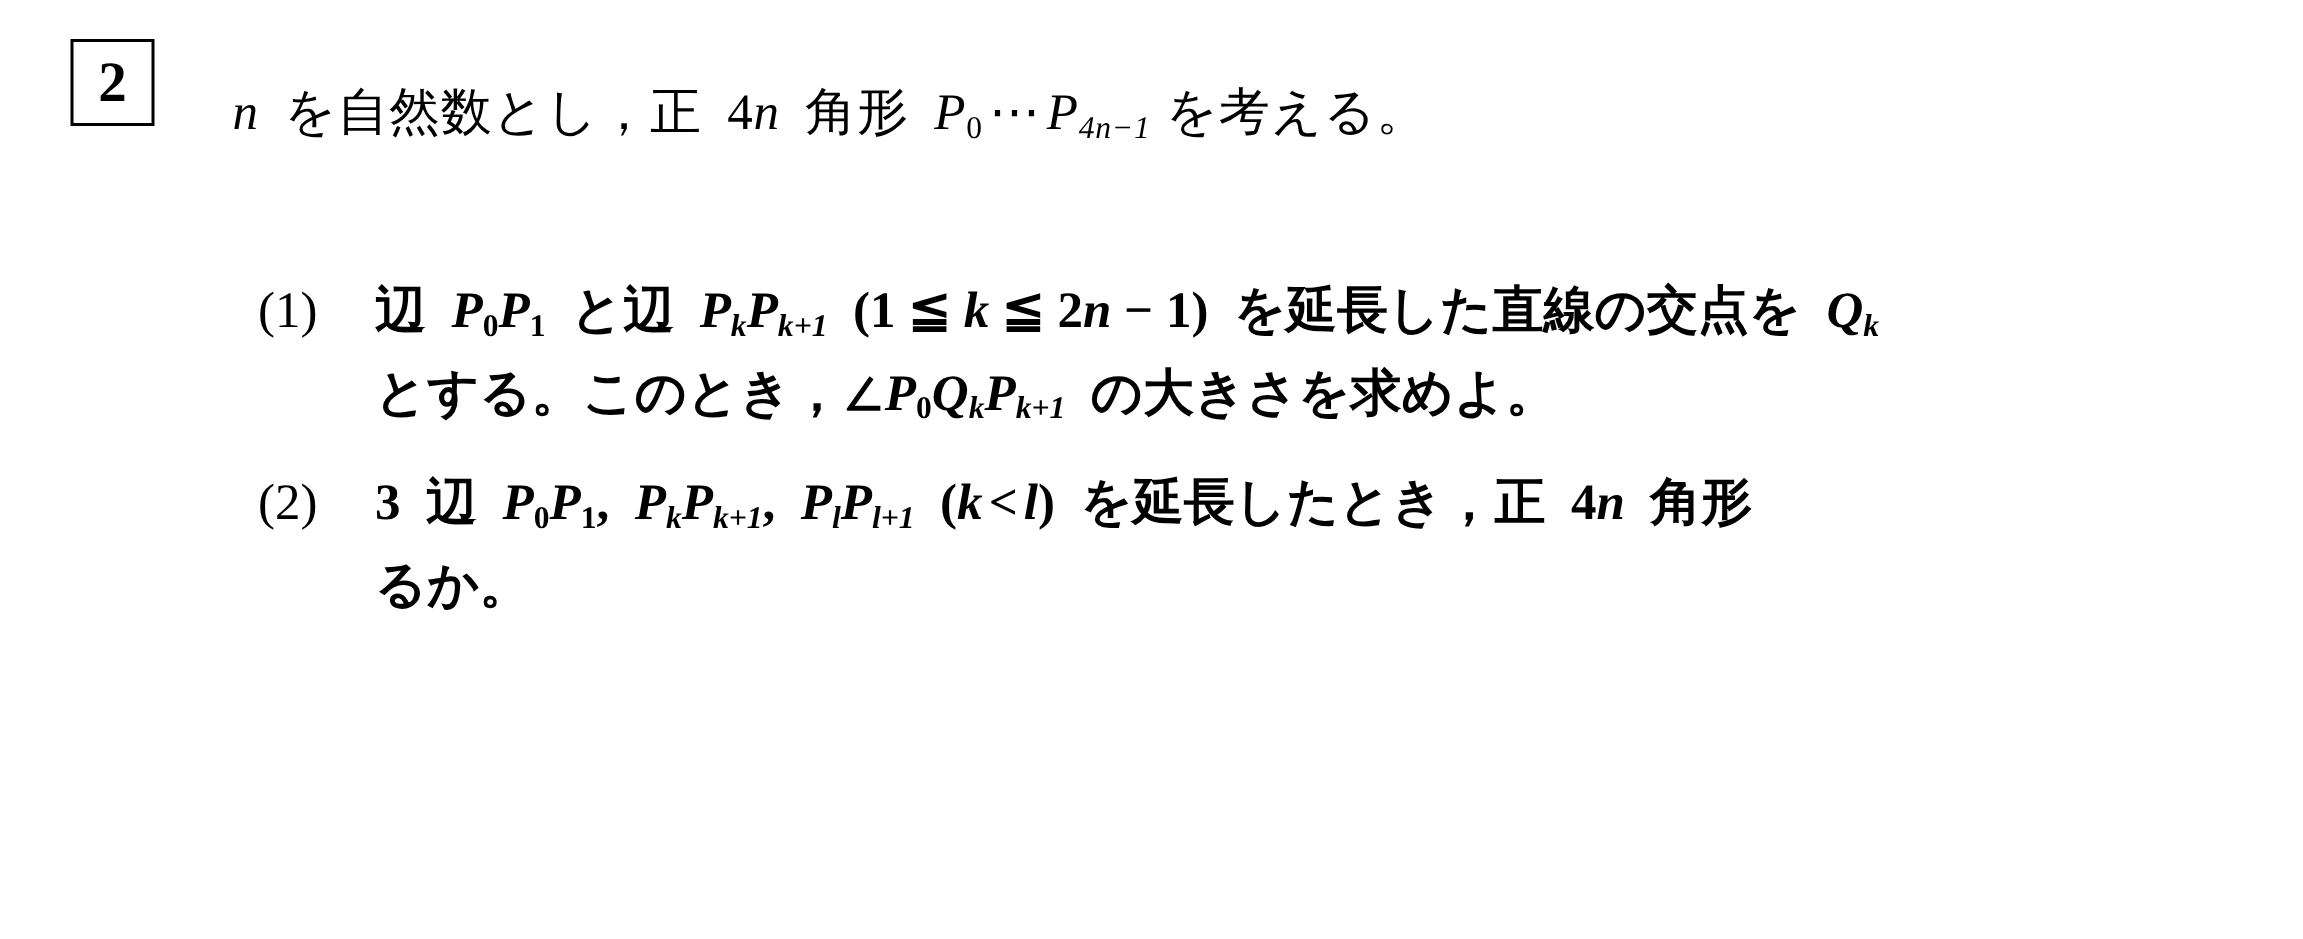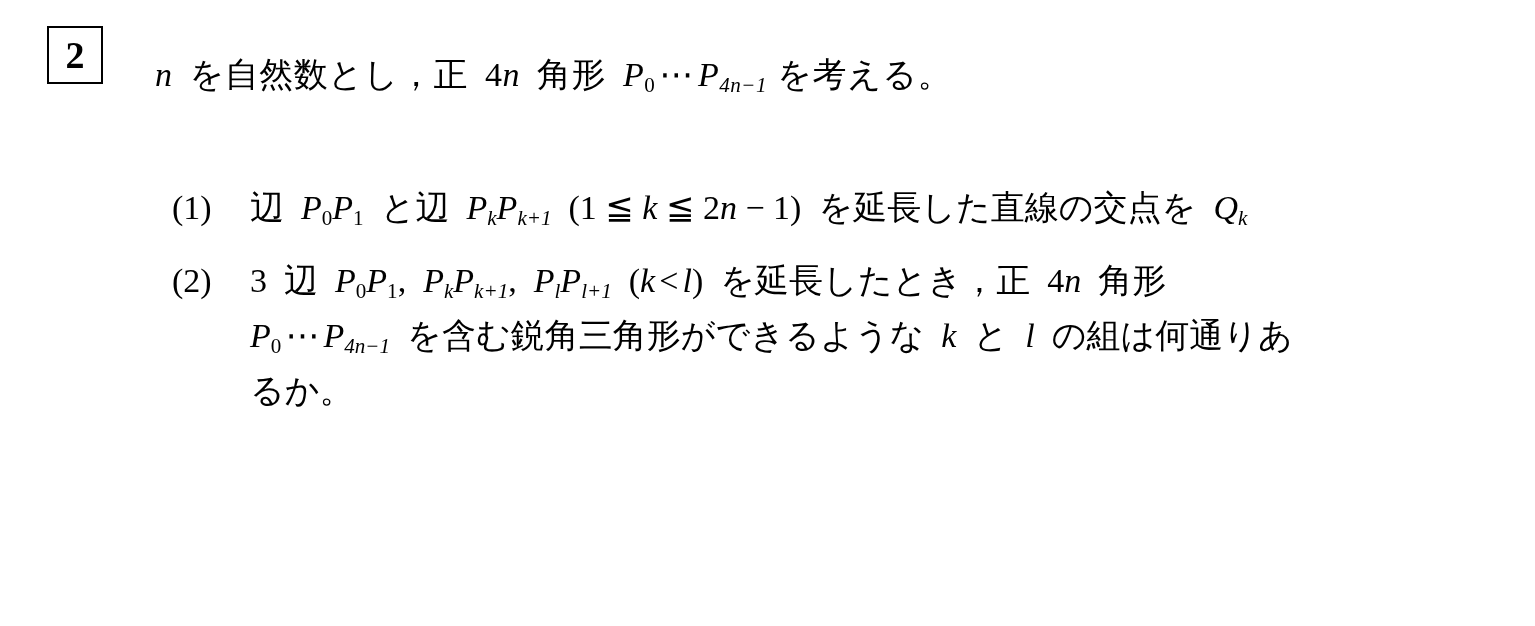"辺 P0P1 と辺 PkPk+1 (1" .line { font-weight: none -> bold }
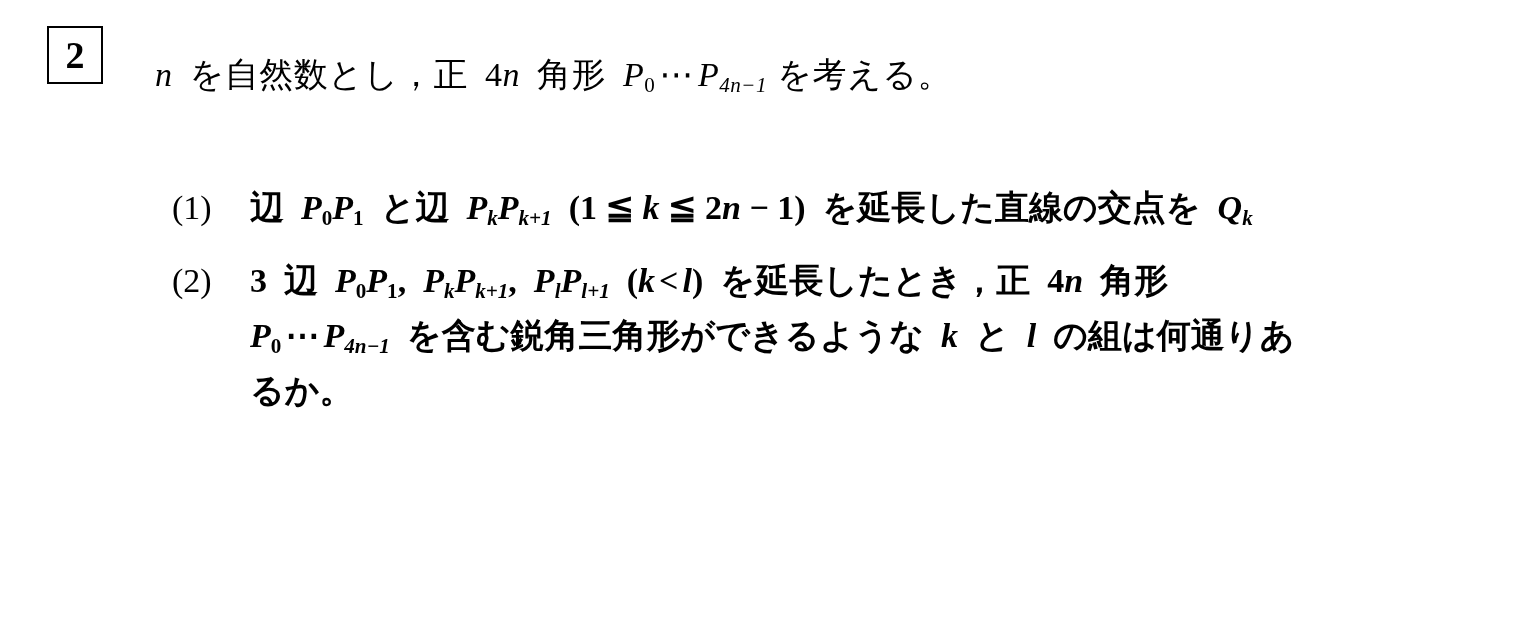"とする。このとき，∠P0QkPk+1 の大きさを求めよ。" div.line { html: none -> <div> とする。このとき，<span>∠</span><span>P<sub>0</sub></span><span>Q<sub>k</sub></span><span>P<sub>k+1</sub></span><span></span>の大きさを求めよ。 </div> }
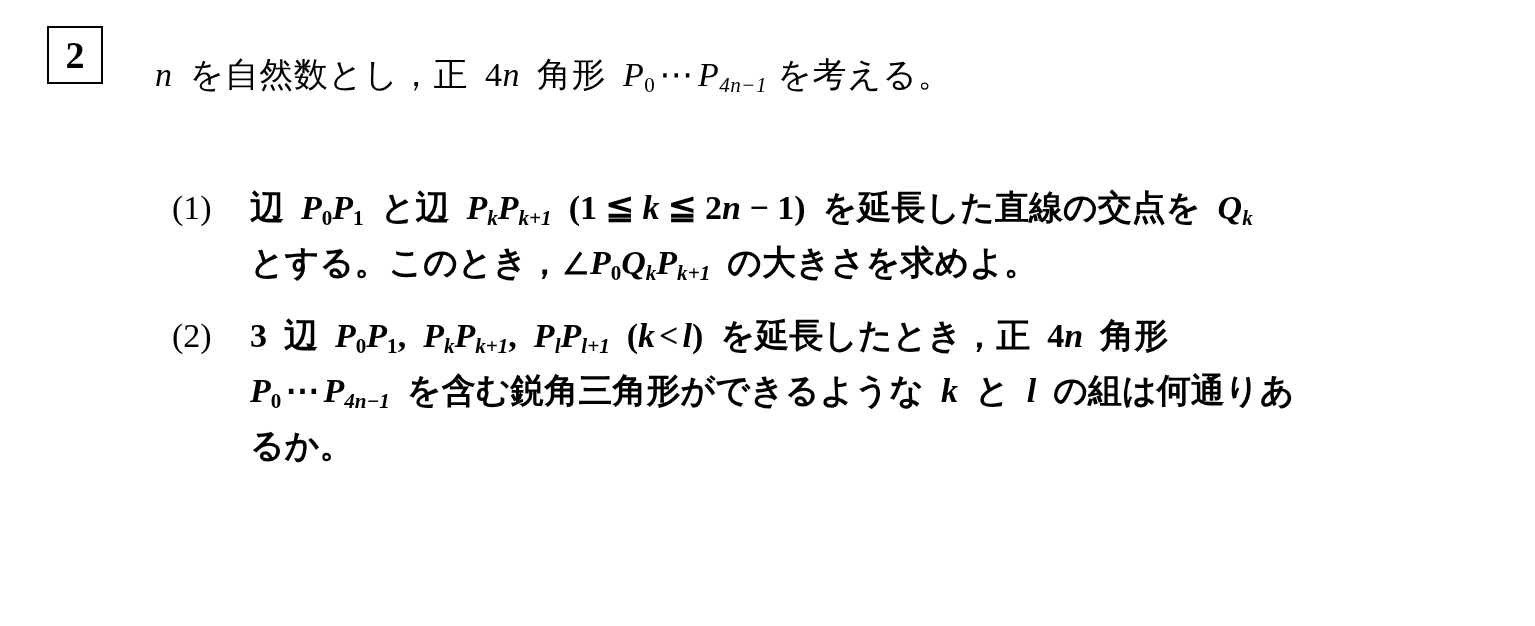"P0 ⋯P4n−1 を含む鋭角三角形ができるような k と" div.line { html: <div> <span>P<sub>0</sub></span><span>⋯</span><span>P<sub>4n−1</sub></span><span></span>を含む鋭角三角形ができるような<span></span><span>k</span><span></span>と<span></span><span>l</span><span></span>の組は何通りあ </div> -> none }
